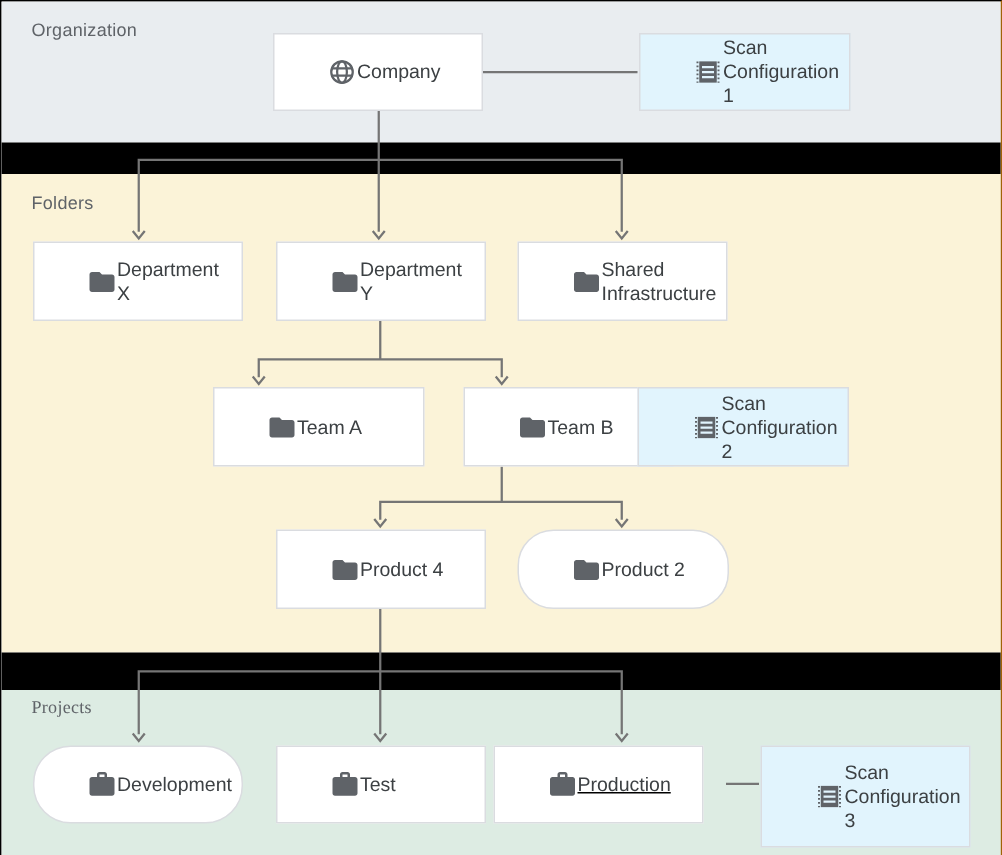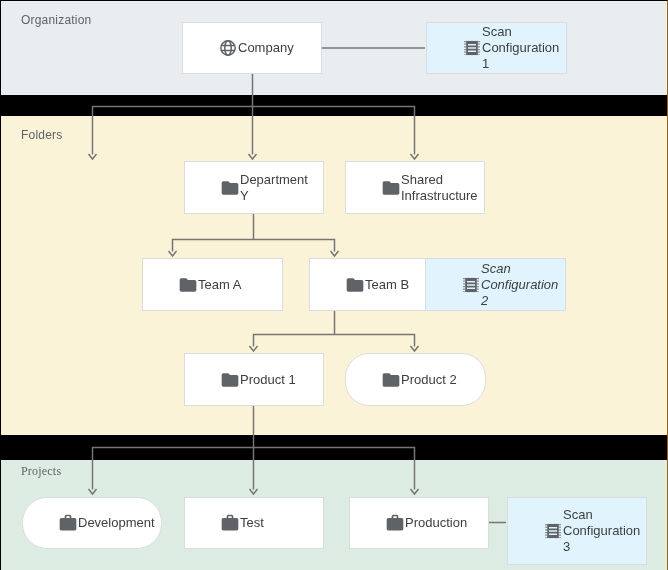"Department X" div.node { html: none -> <div> <span> <svg> <path></path> </svg> </span> <span>Department X</span> </div> }
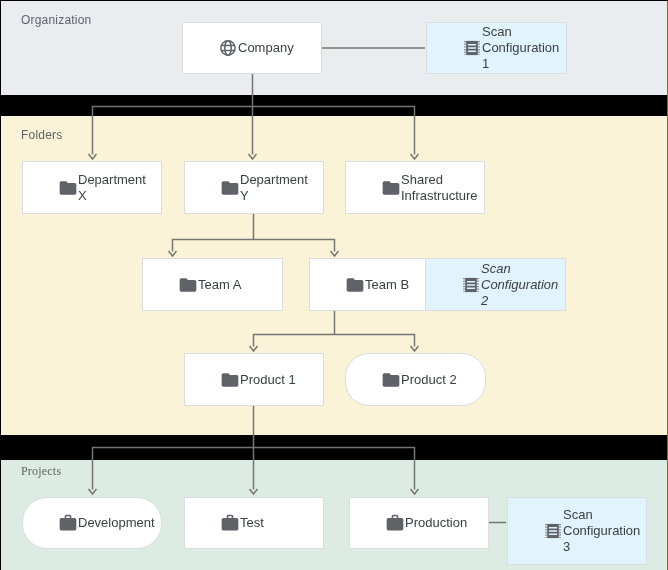"Scan Configuration 2" div.node { font-style: italic -> none }
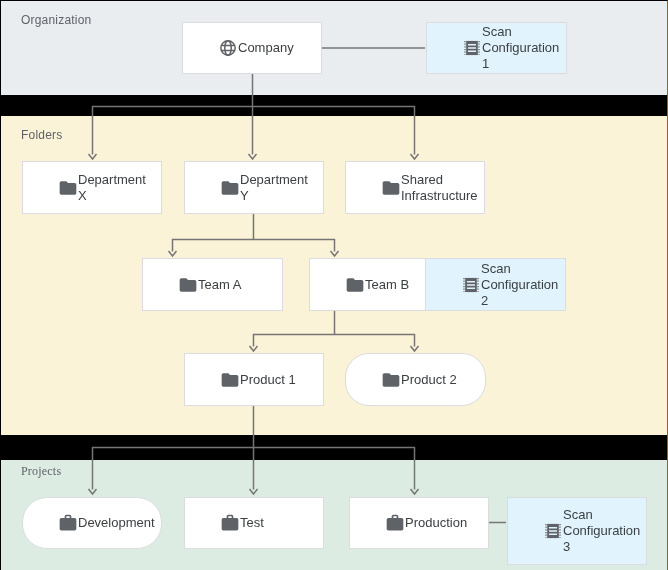"Product 1" span.label { text: 1 -> 4 }
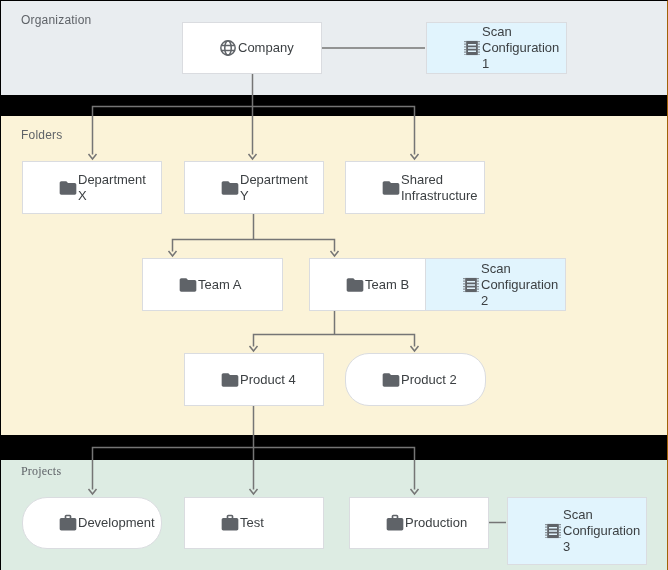"Production" div.node { left: 348px -> 328px; text-decoration: none -> underline }
